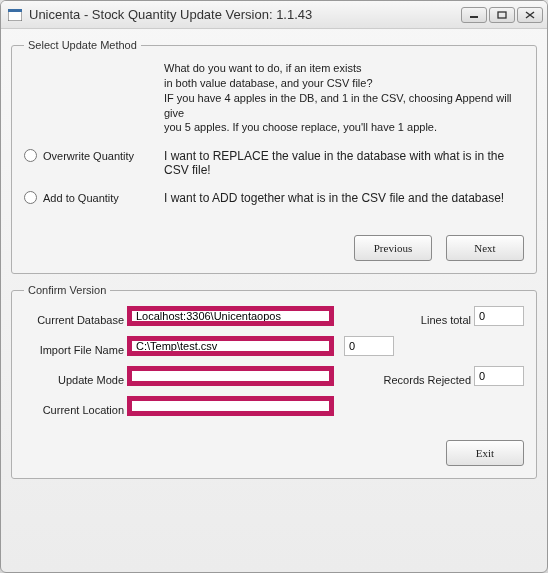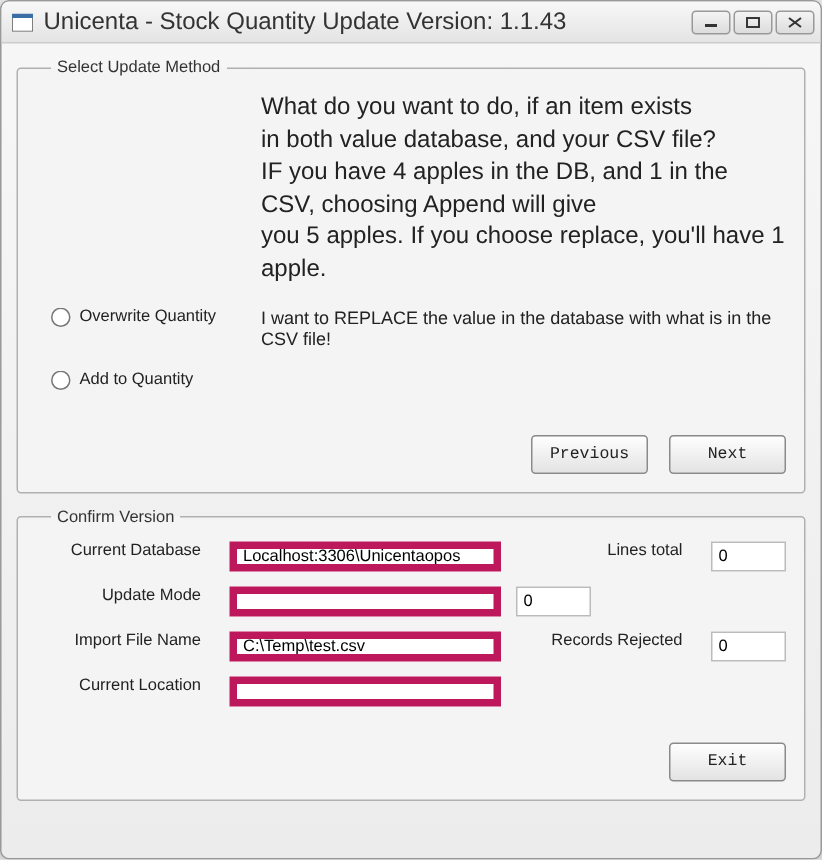"Unicenta - Stock Quantity Update" .title-text { font-size: 16px -> 13px }
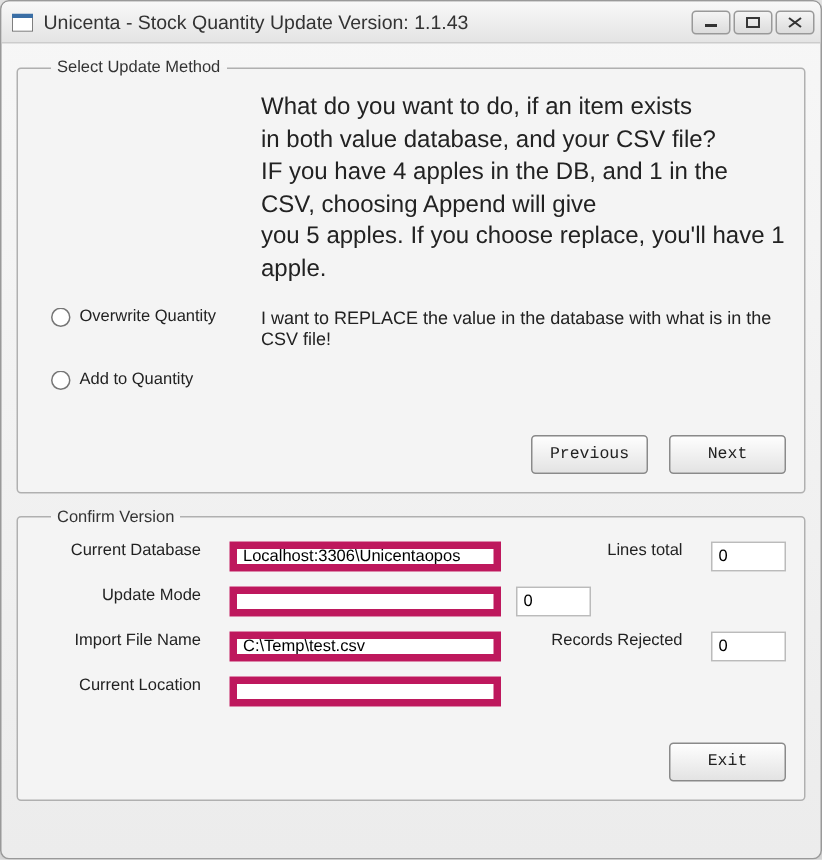"Select Update Method" fieldset { padding: 10px 12px 12px 22px -> 10px 12px 12px 12px }
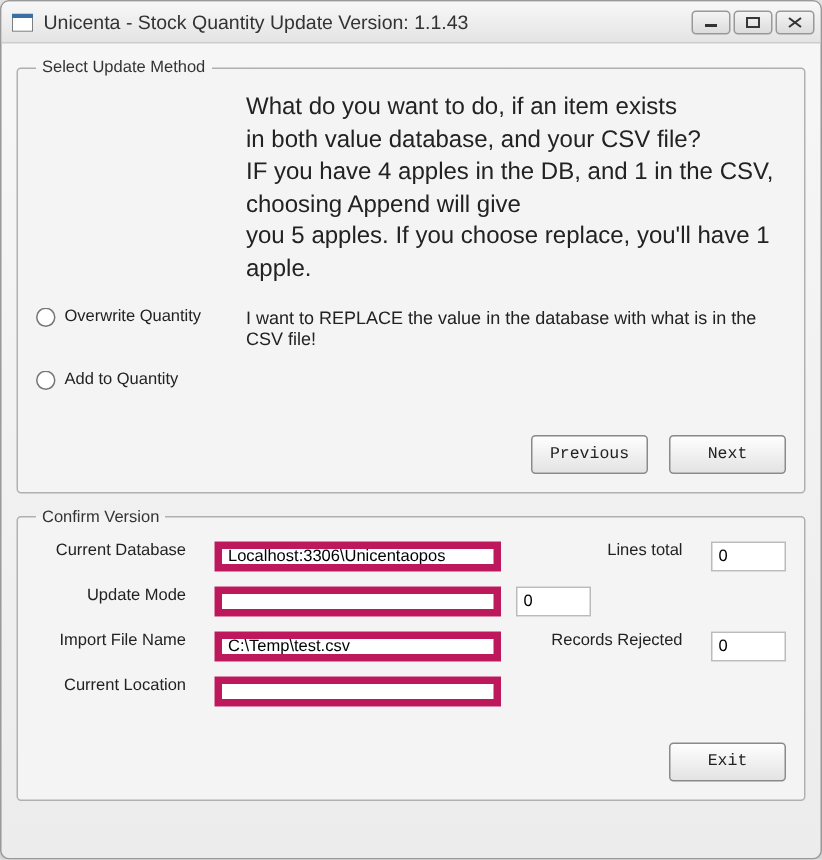"What do you want to" .intro-text { font-size: 16px -> 11px }
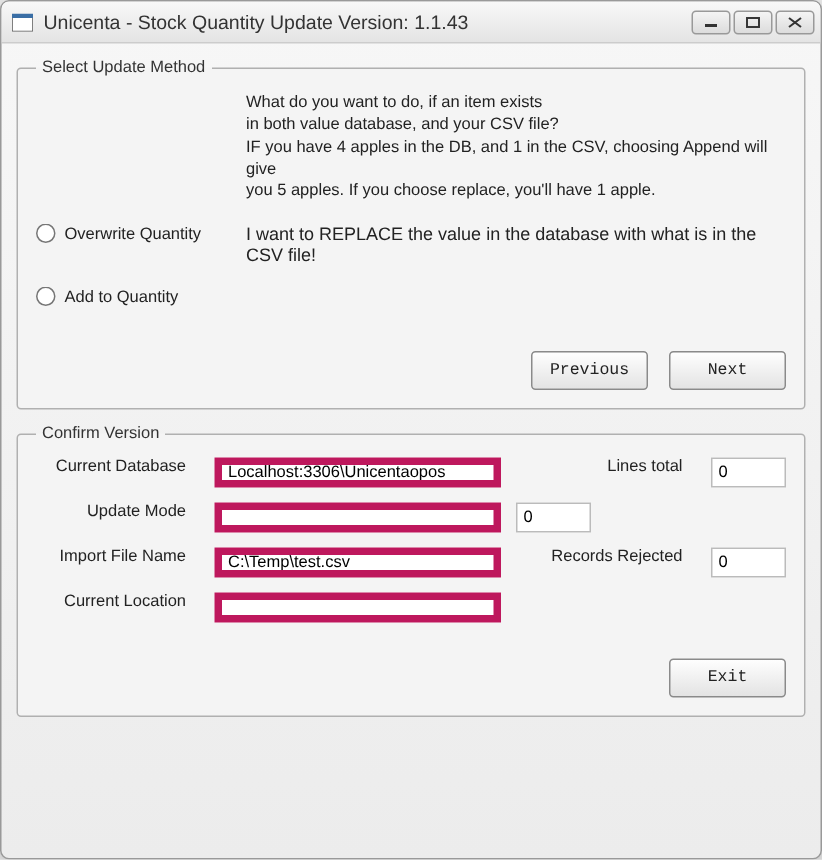"I want to ADD together" div.radio-desc { html: none -> <div>I want to ADD together what is in the CSV file and the database!</div> }
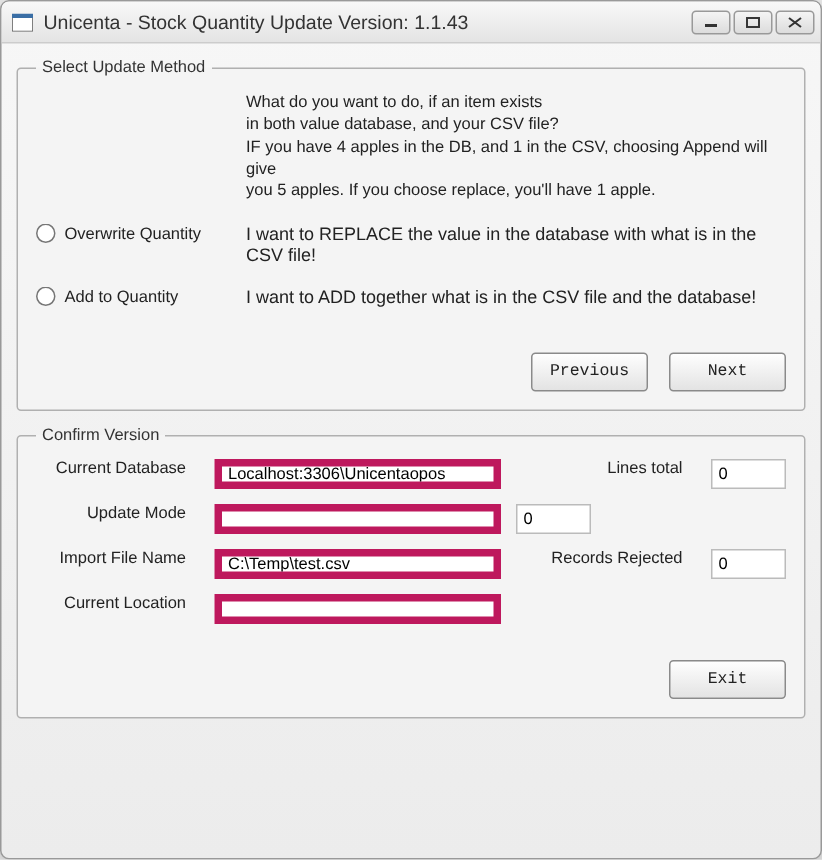"Previous" .btn { font-family: Liberation Mono, monospace -> Liberation Serif, serif }
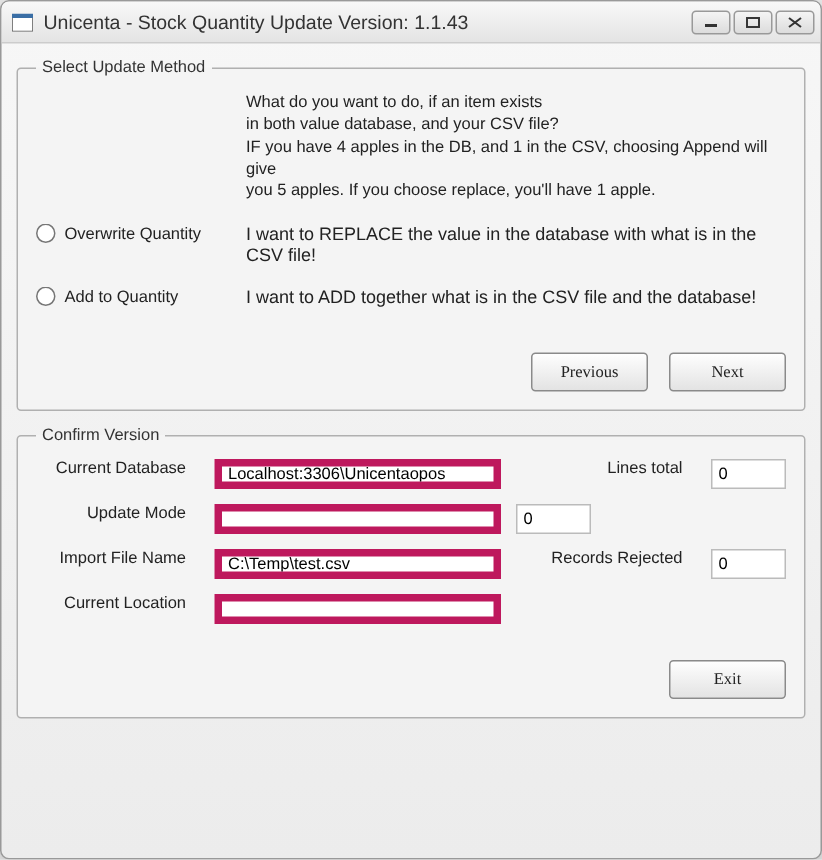"Current Database" .field-row { align-items: flex-start -> flex-end; gap: 19px -> 3px }
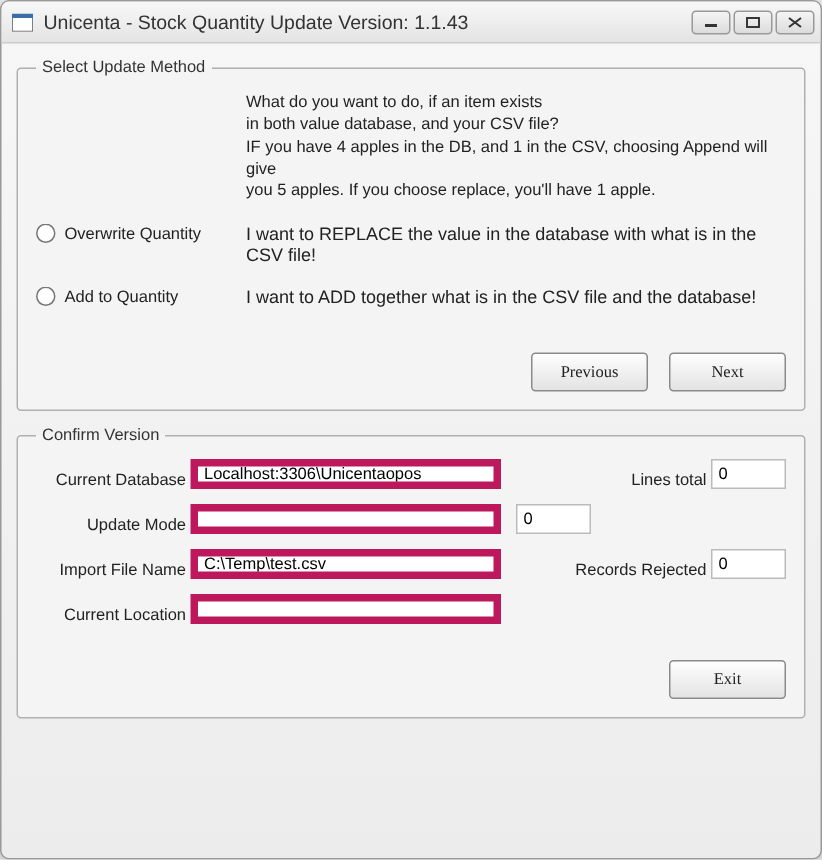"Update Mode" div.field-row { order: before "Import File Name" -> after "Import File Name" }
